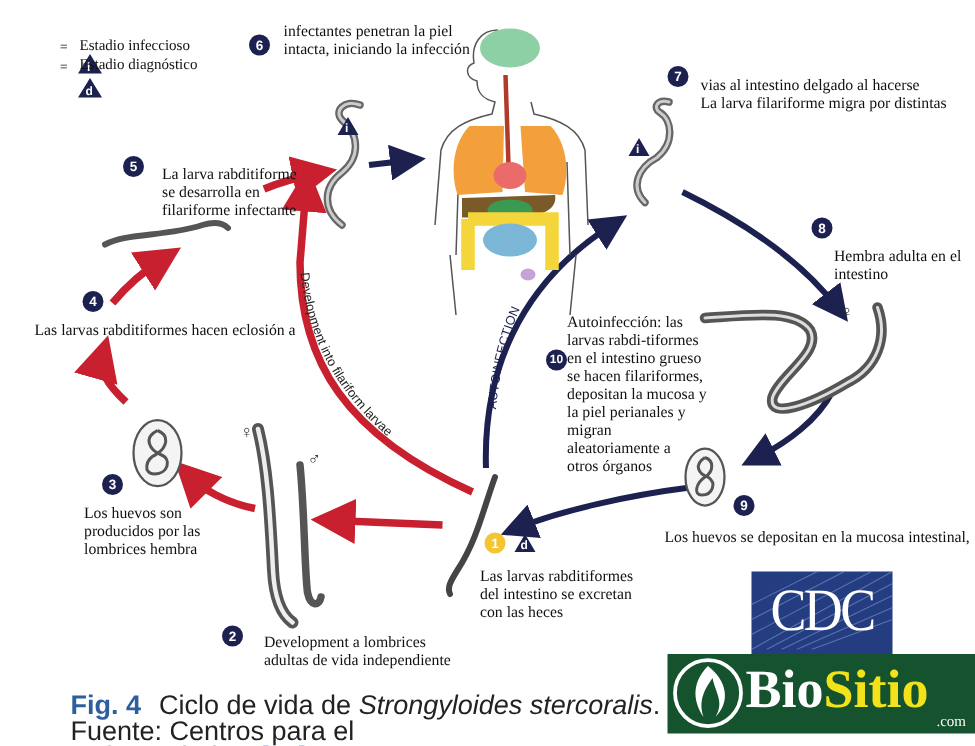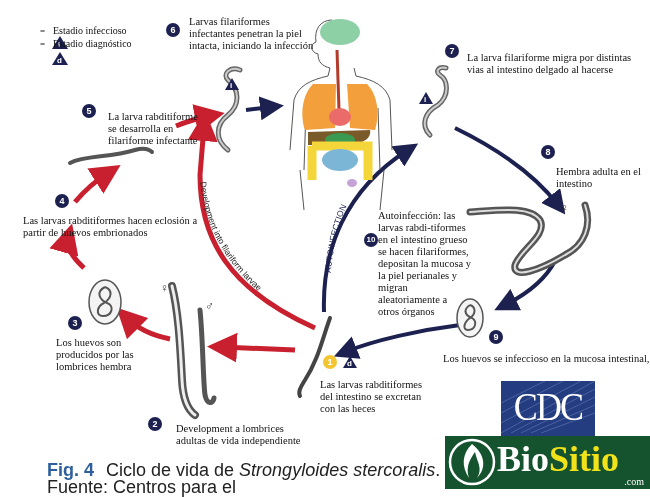"Larvas filariformes" div { html: <div>Larvas filariformes</div> -> none }
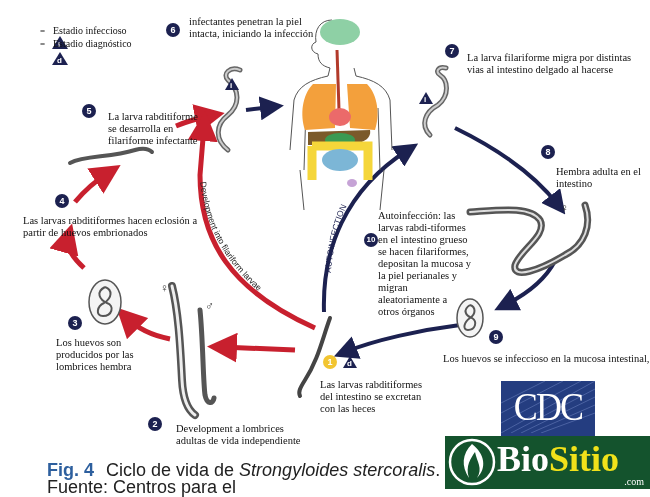"La larva filariforme migra por" div { order: before "vias al intestino delgado al" -> after "vias al intestino delgado al" }
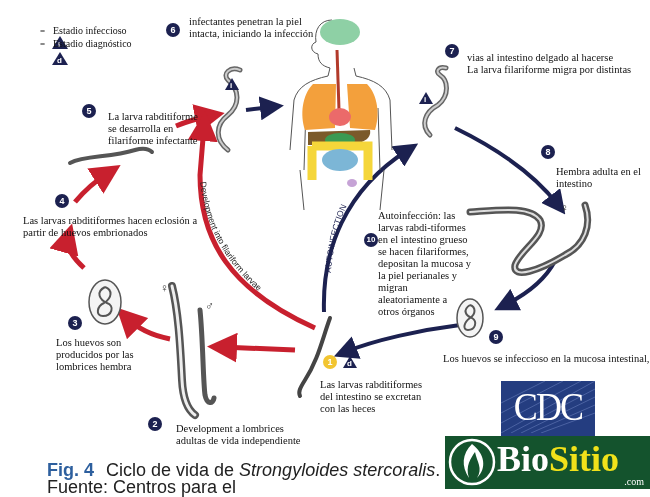"partir de huevos embrionados" div { html: <div>partir de huevos embrionados</div> -> none }
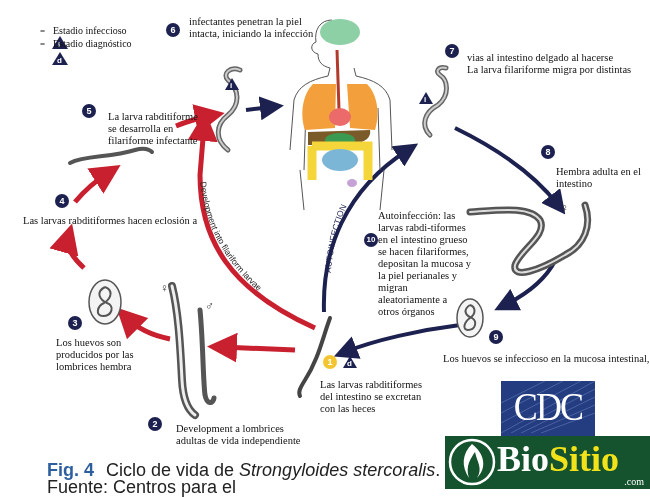"Los huevos se infeccioso en" div { text: infeccioso -> depositan }
